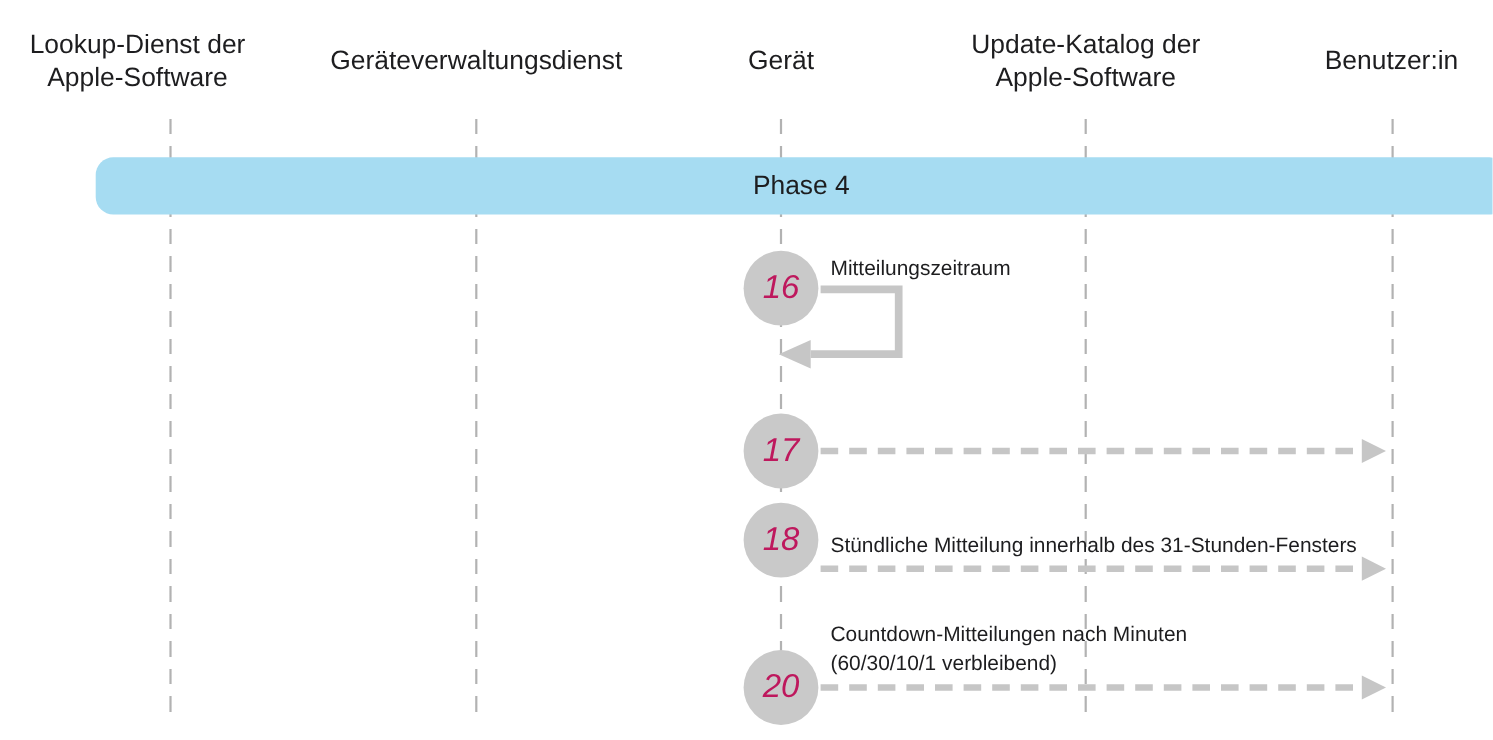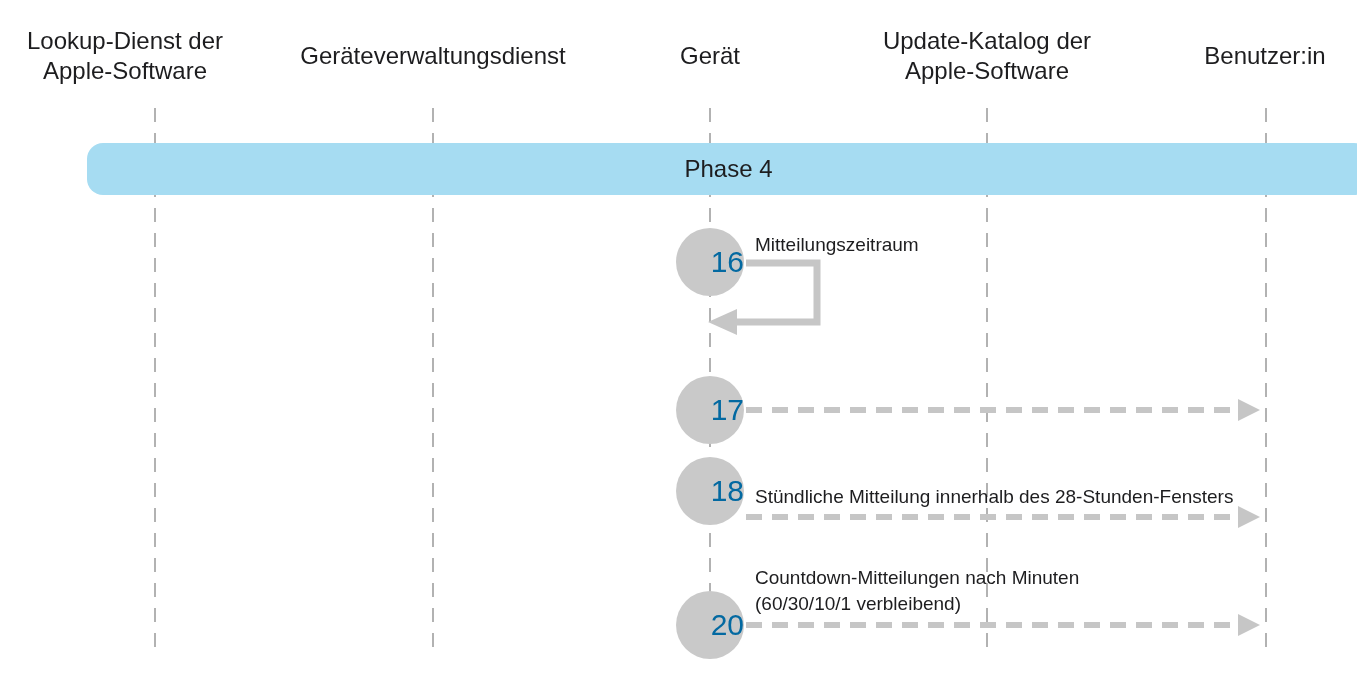"16" .step-circle { color: #0369a1 -> #be185d; font-style: none -> italic; justify-content: flex-end -> center }
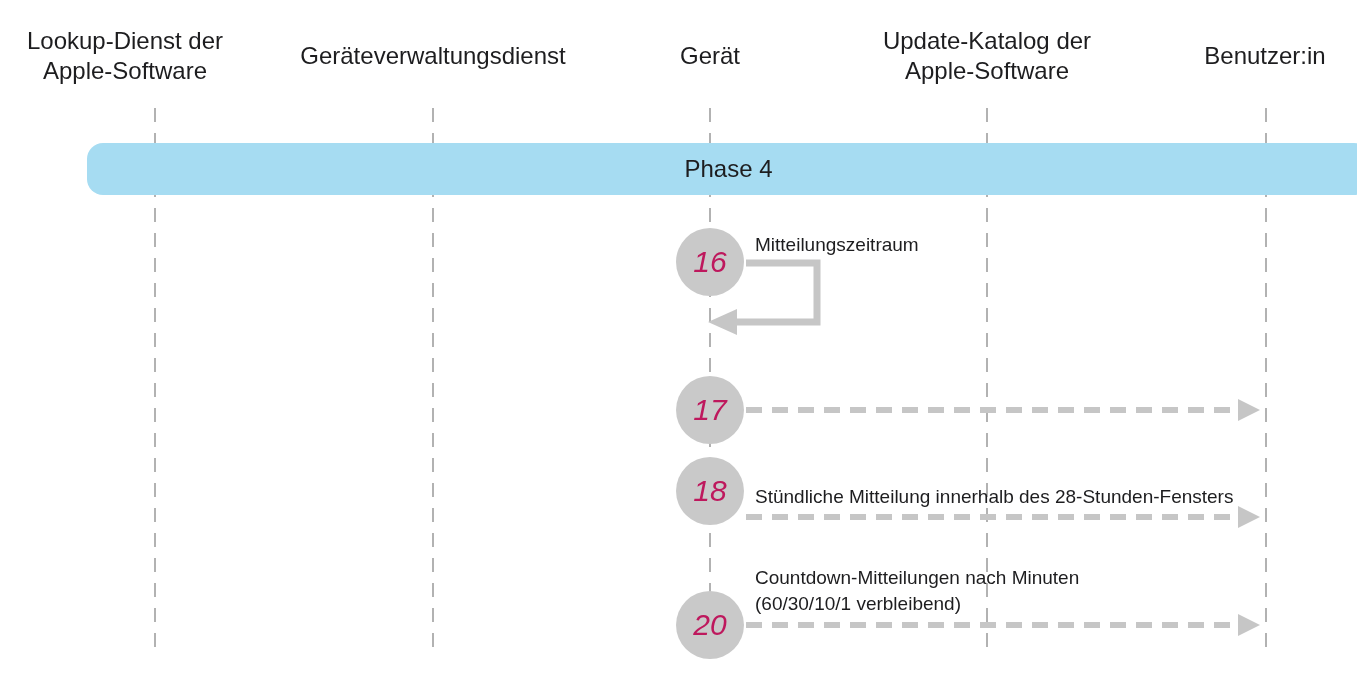"Stündliche Mitteilung innerhalb des" div { text: 28-Stunden-Fensters -> 31-Stunden-Fensters }
